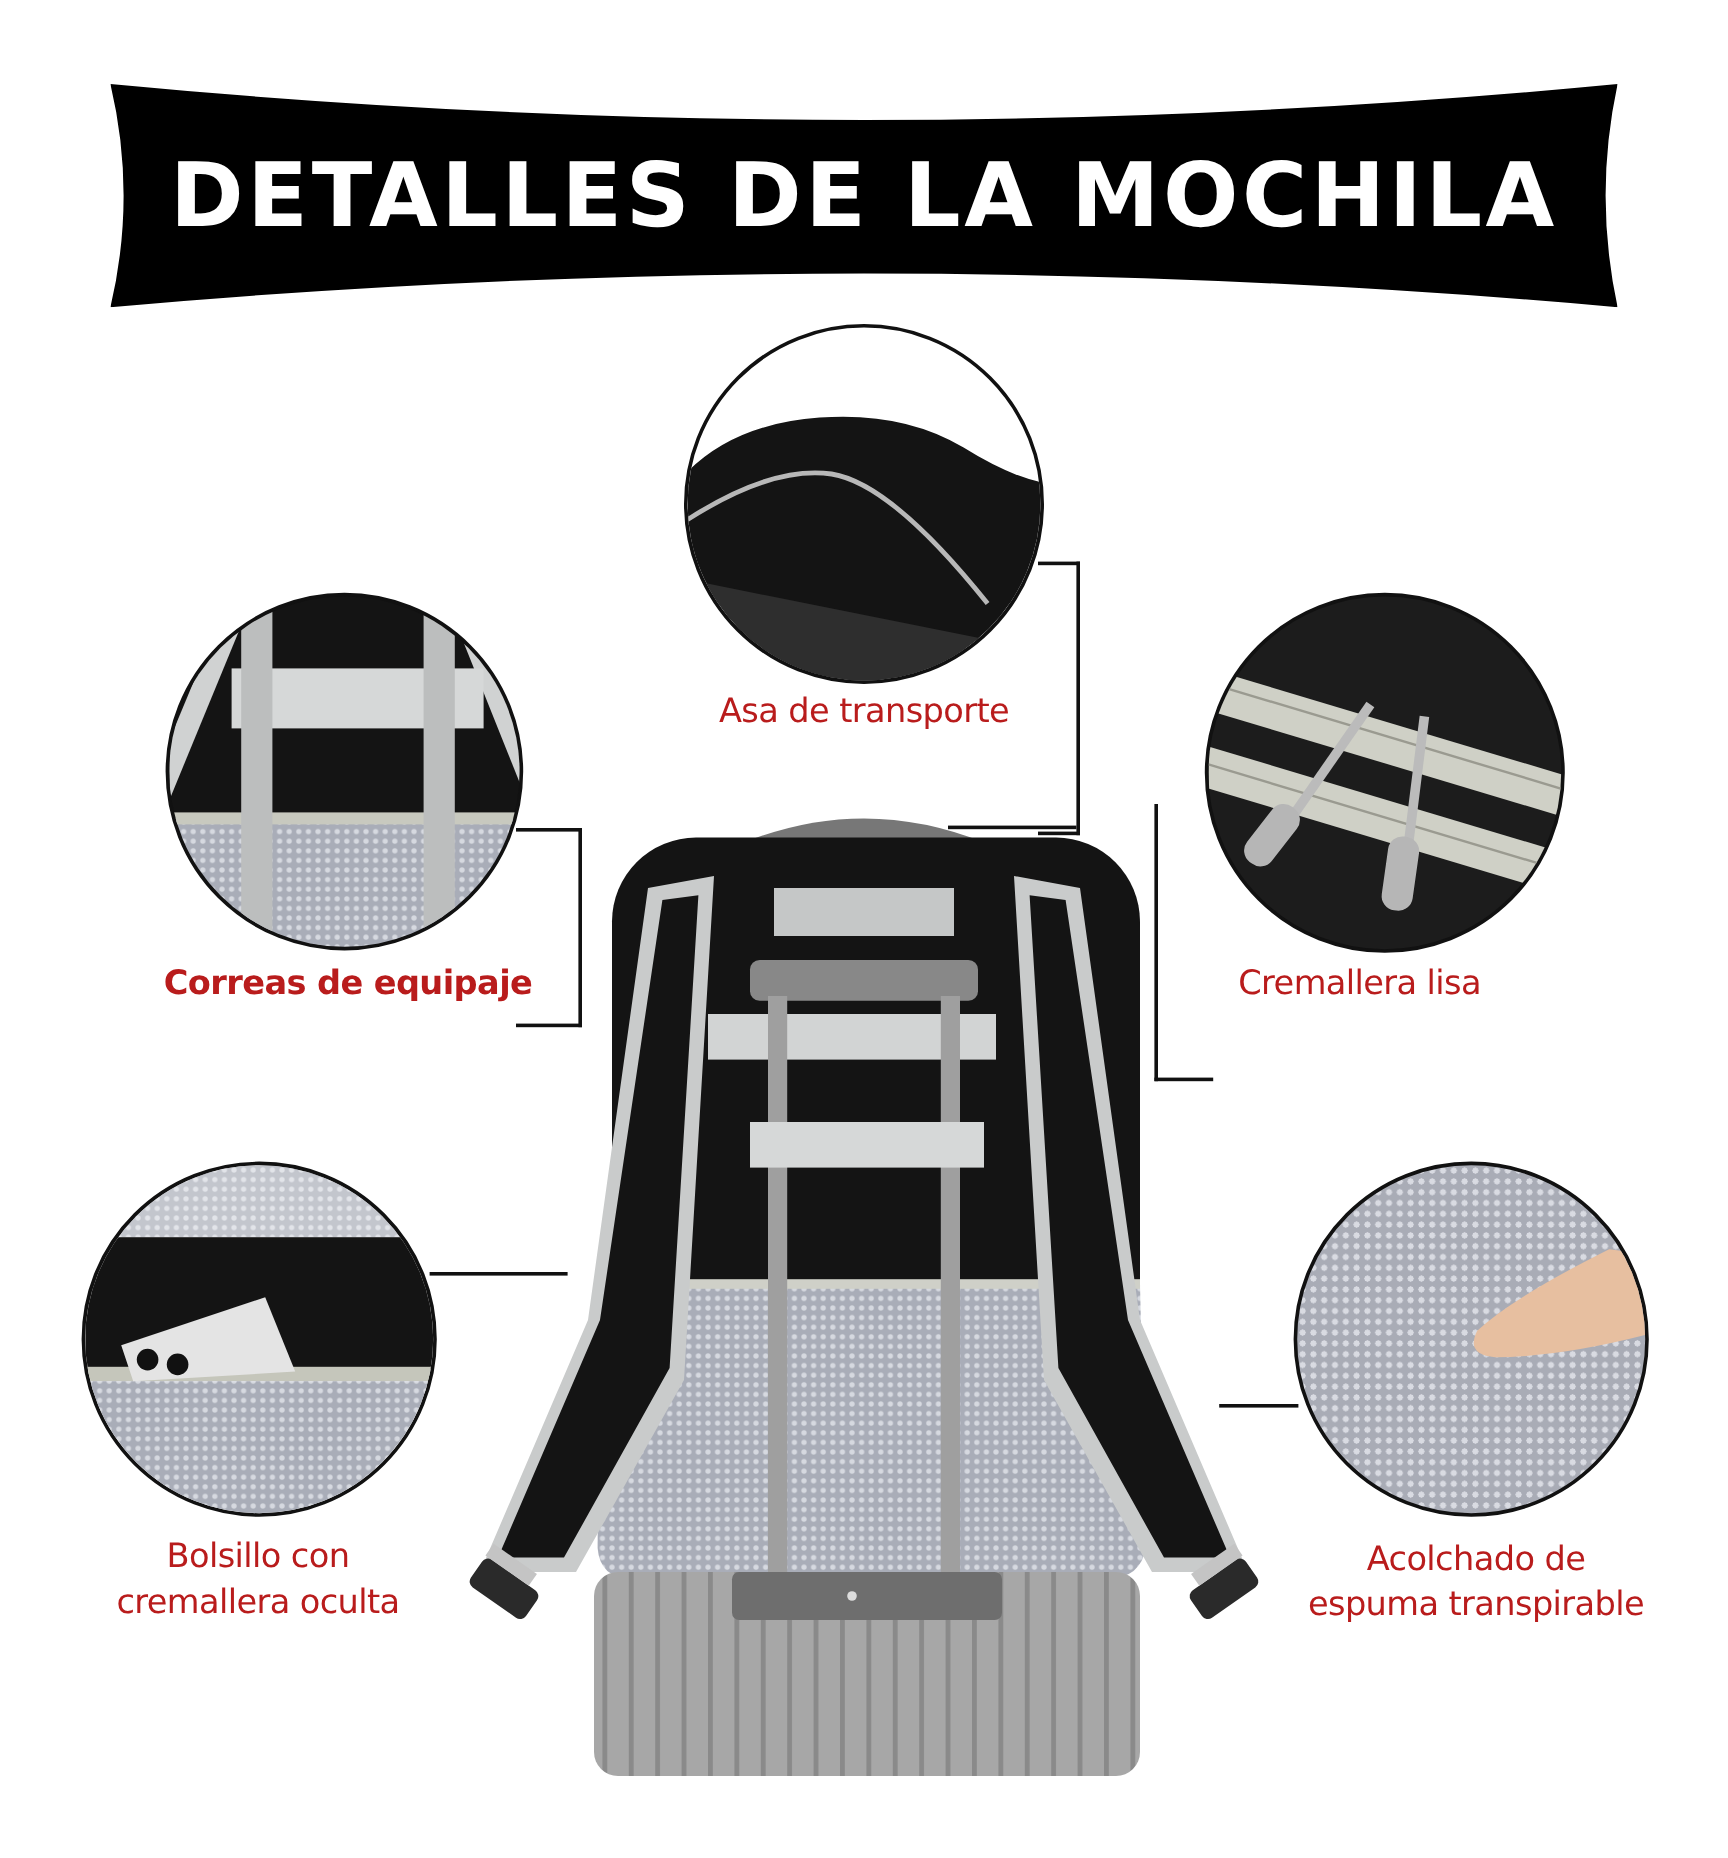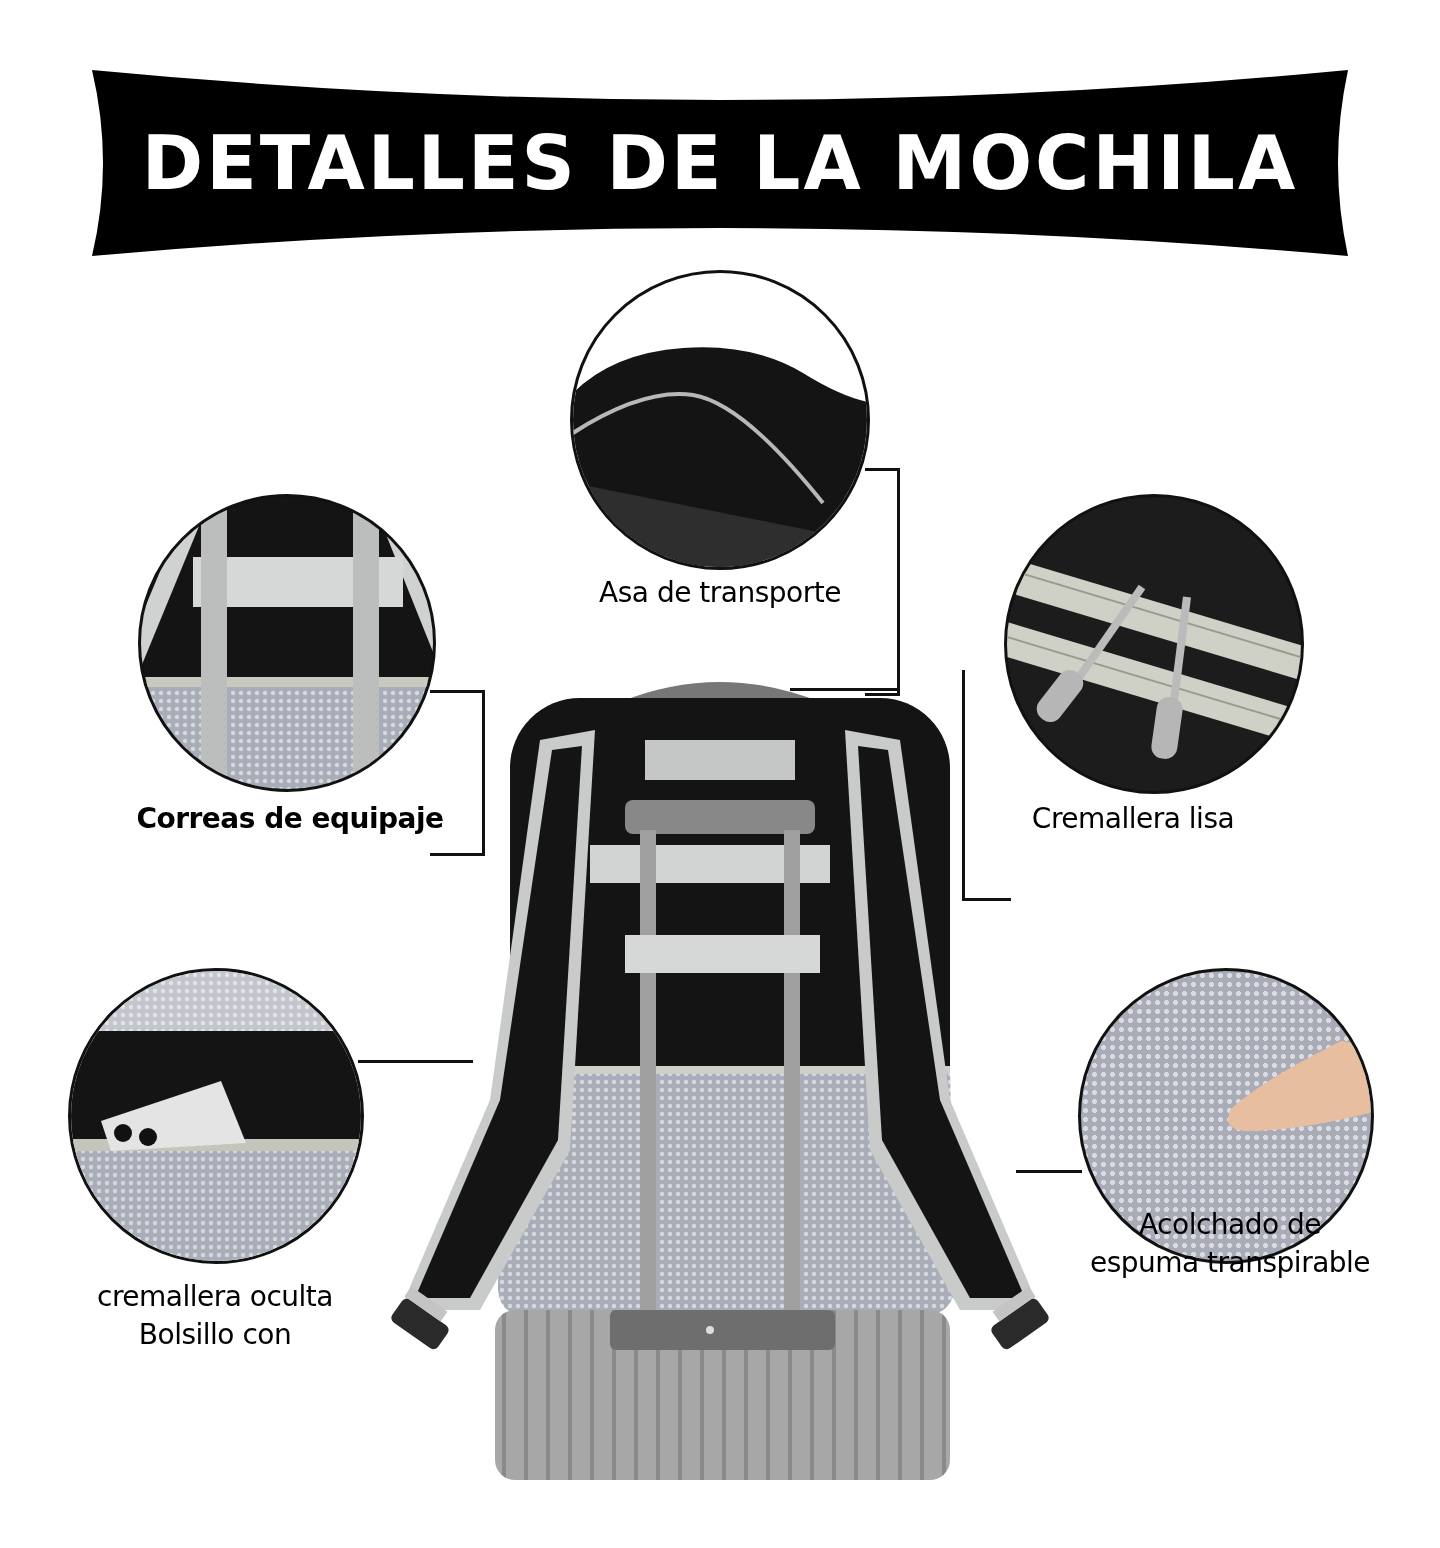"Asa de transporte" .label { color: #000000 -> #b91c1c }
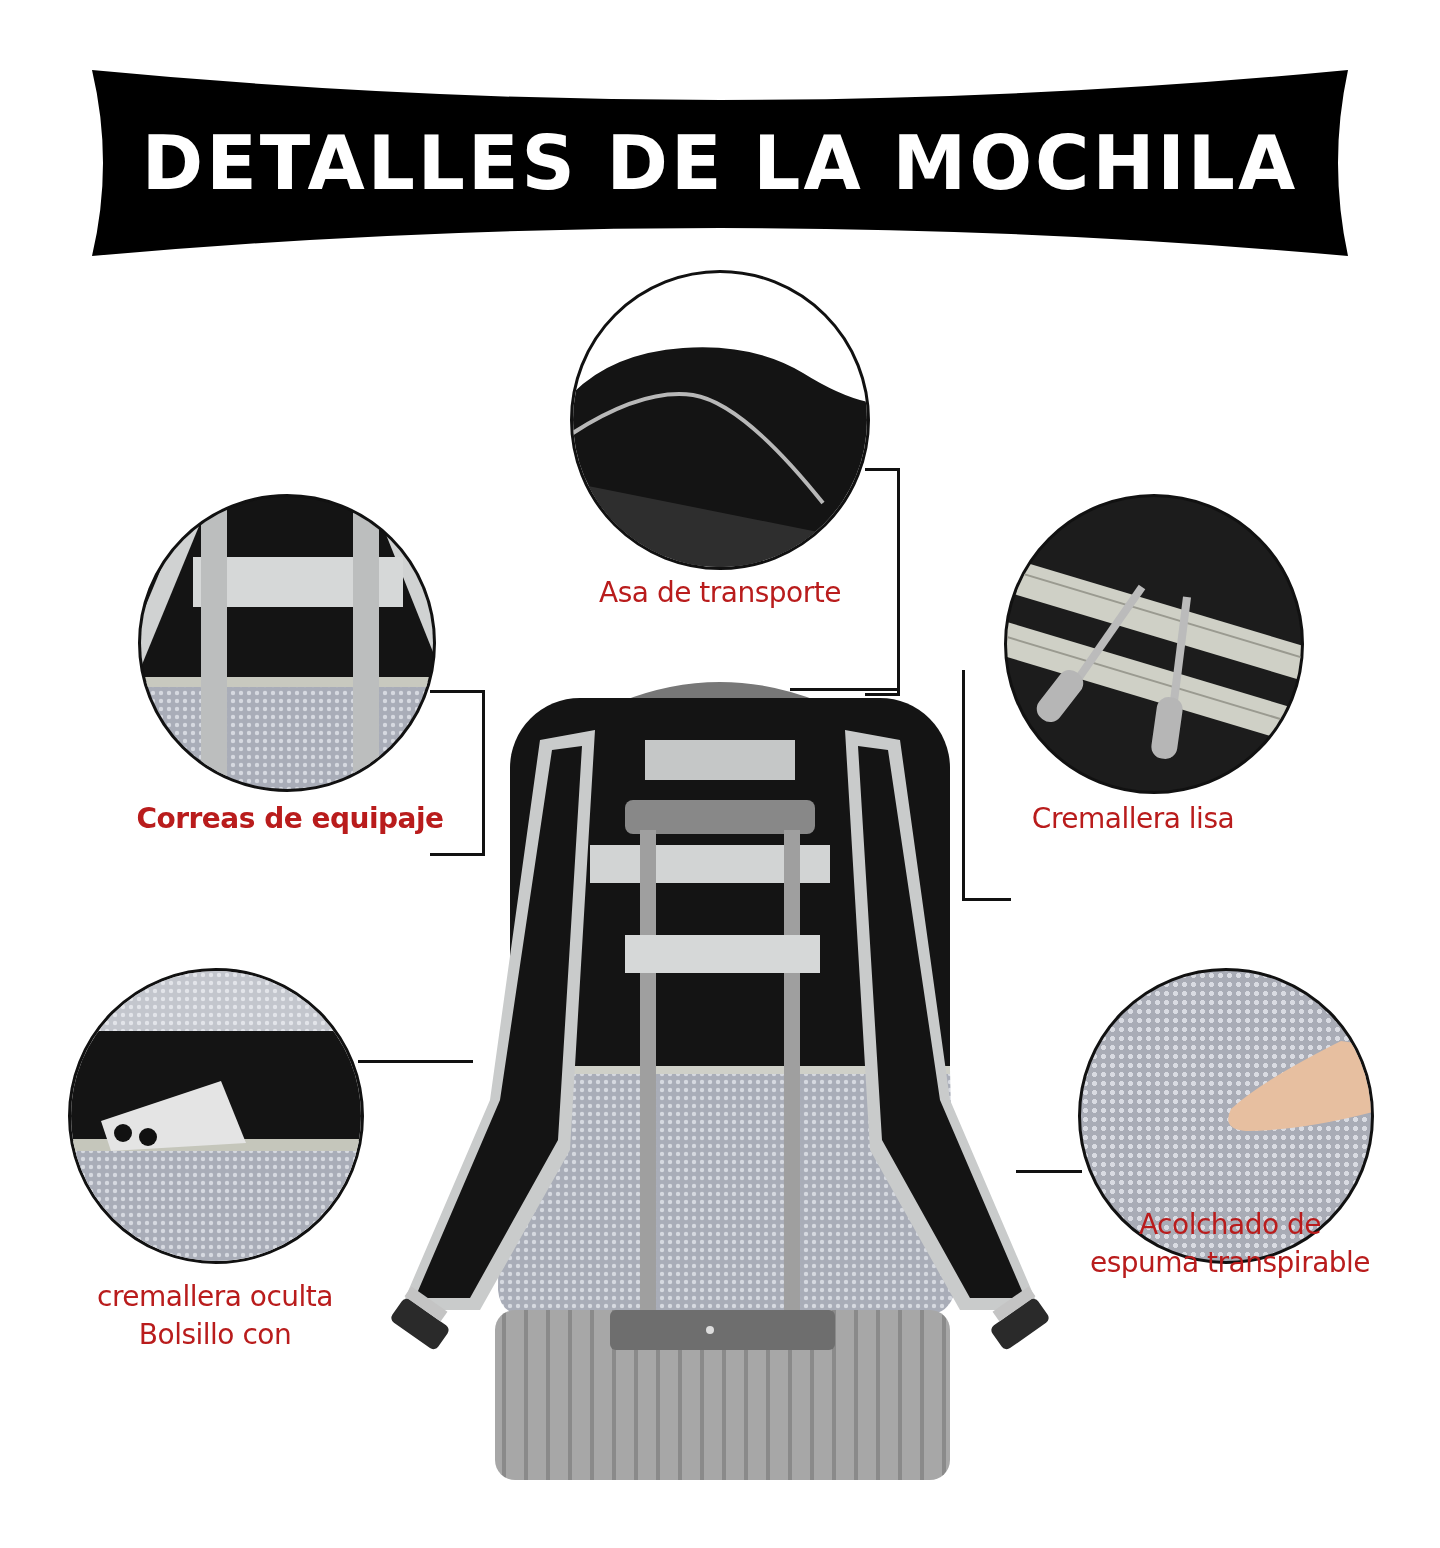"Acolchado de" div.label { top: 1206px -> 1280px }
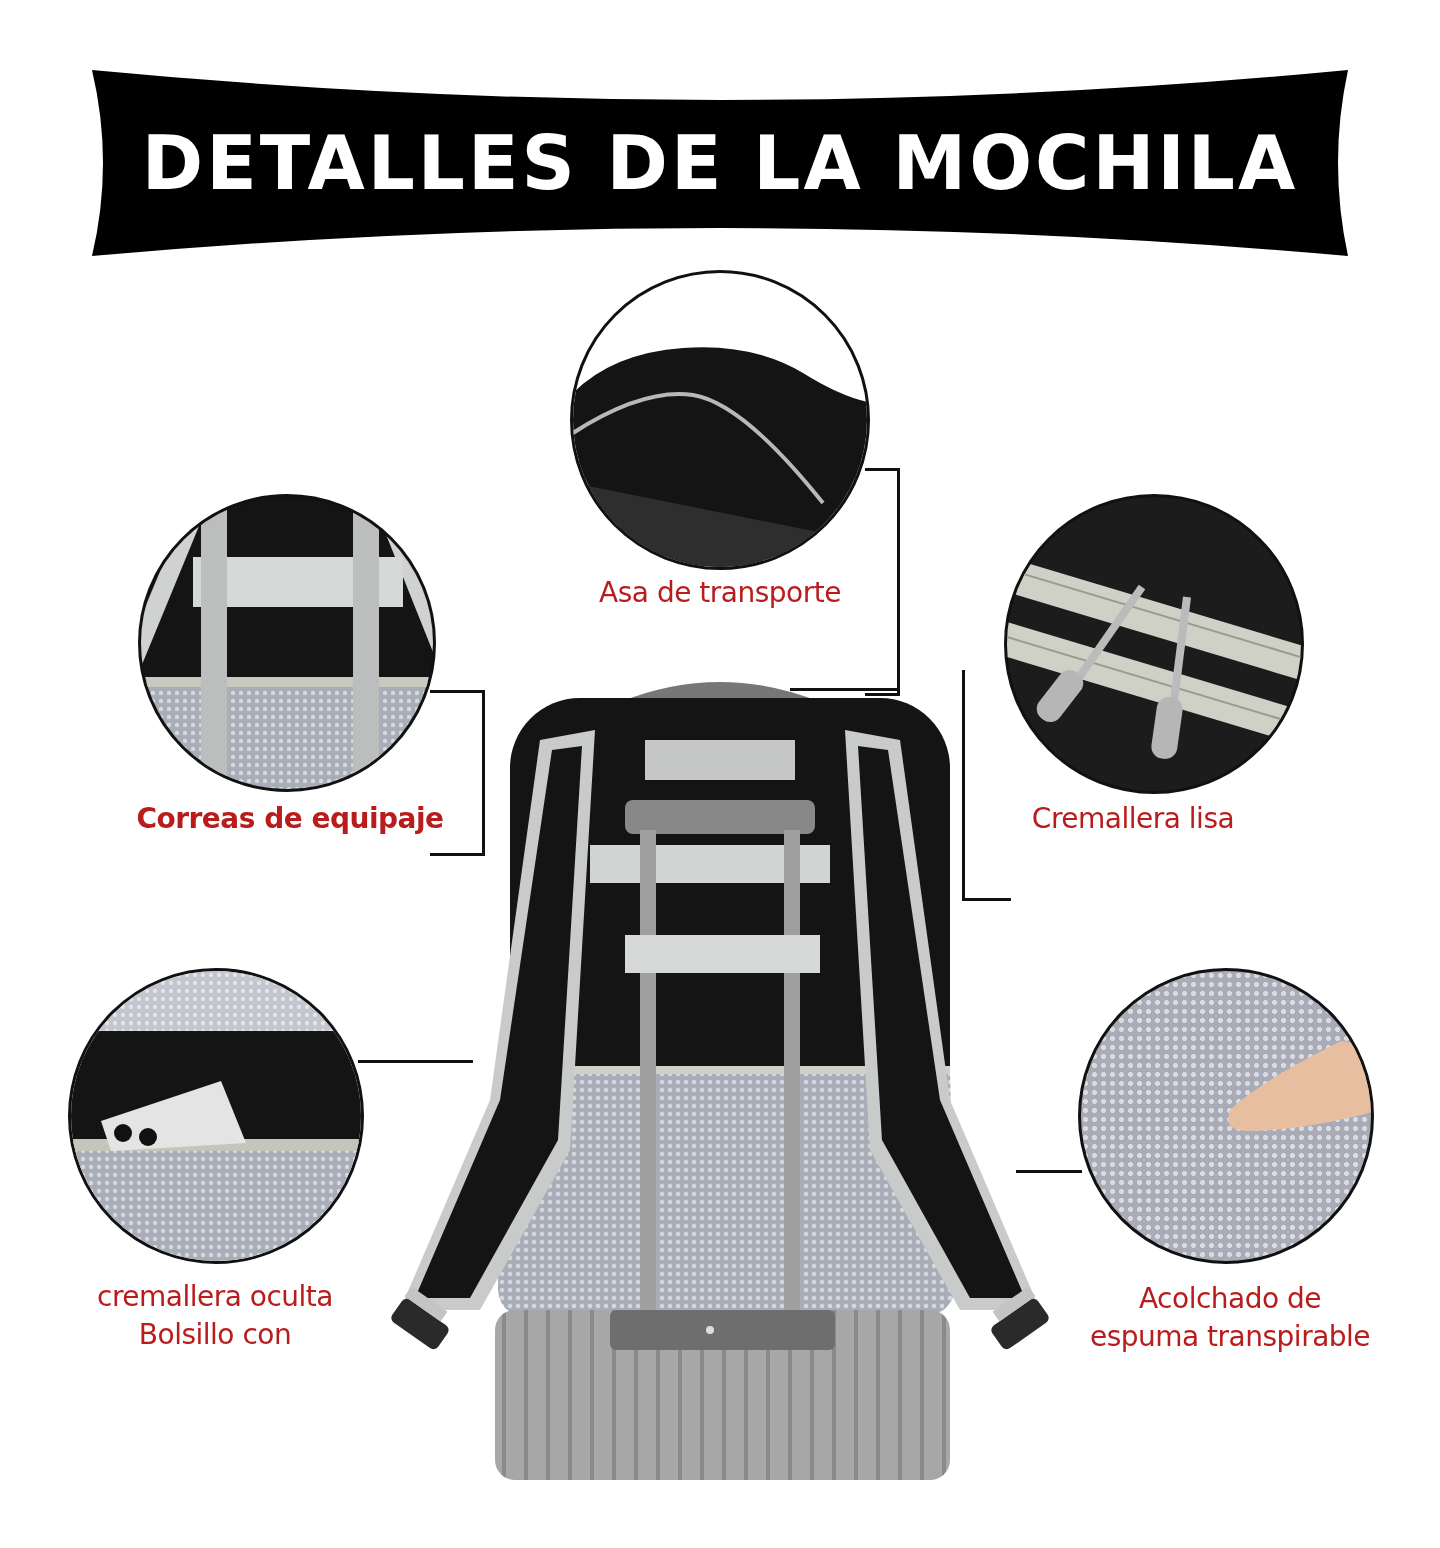"cremallera oculta" div { order: before "Bolsillo con" -> after "Bolsillo con" }
